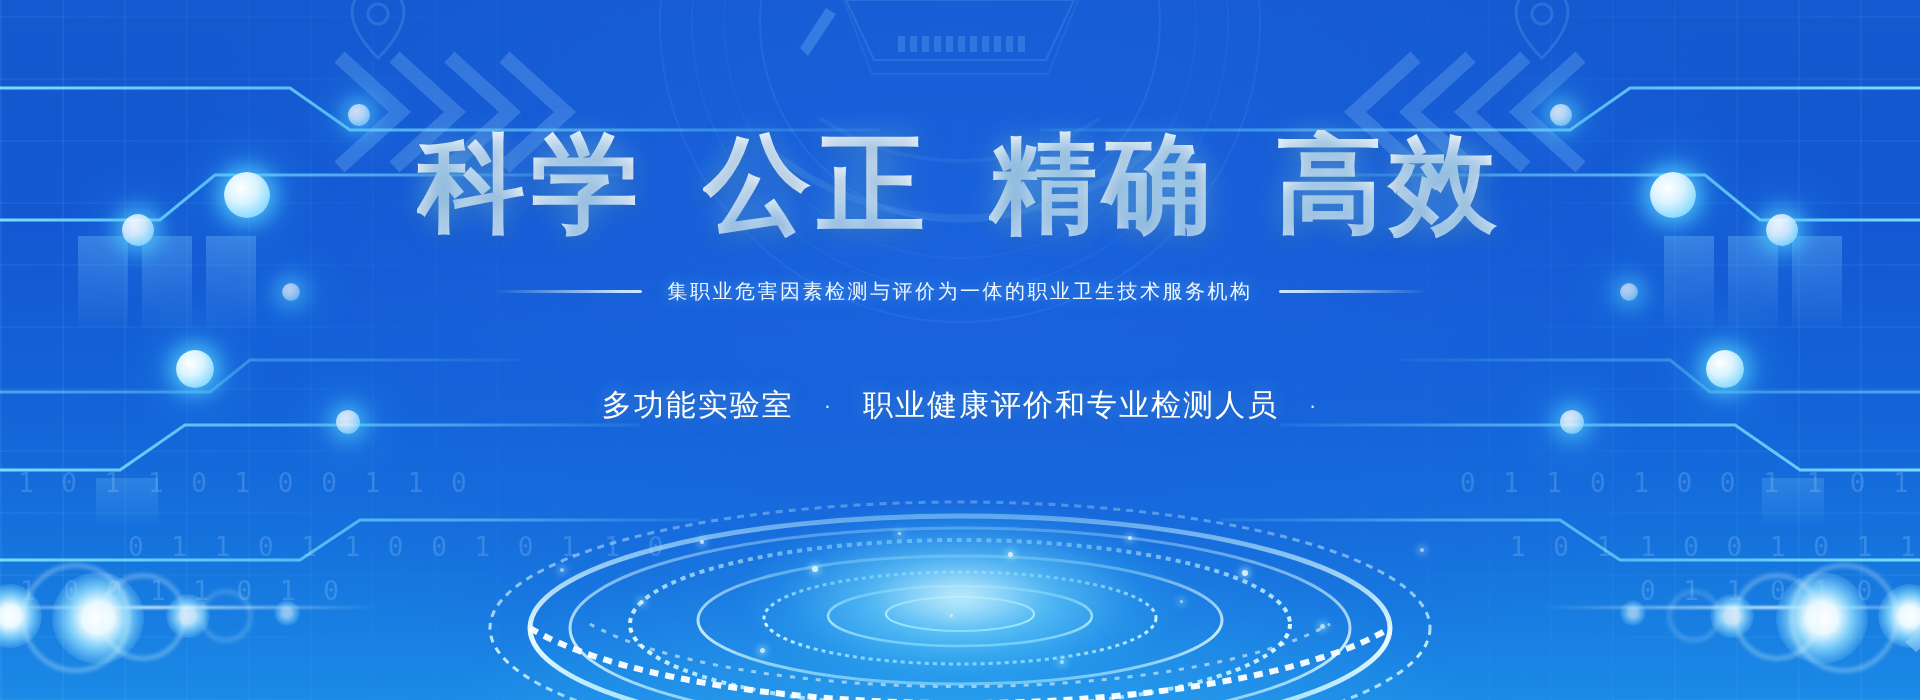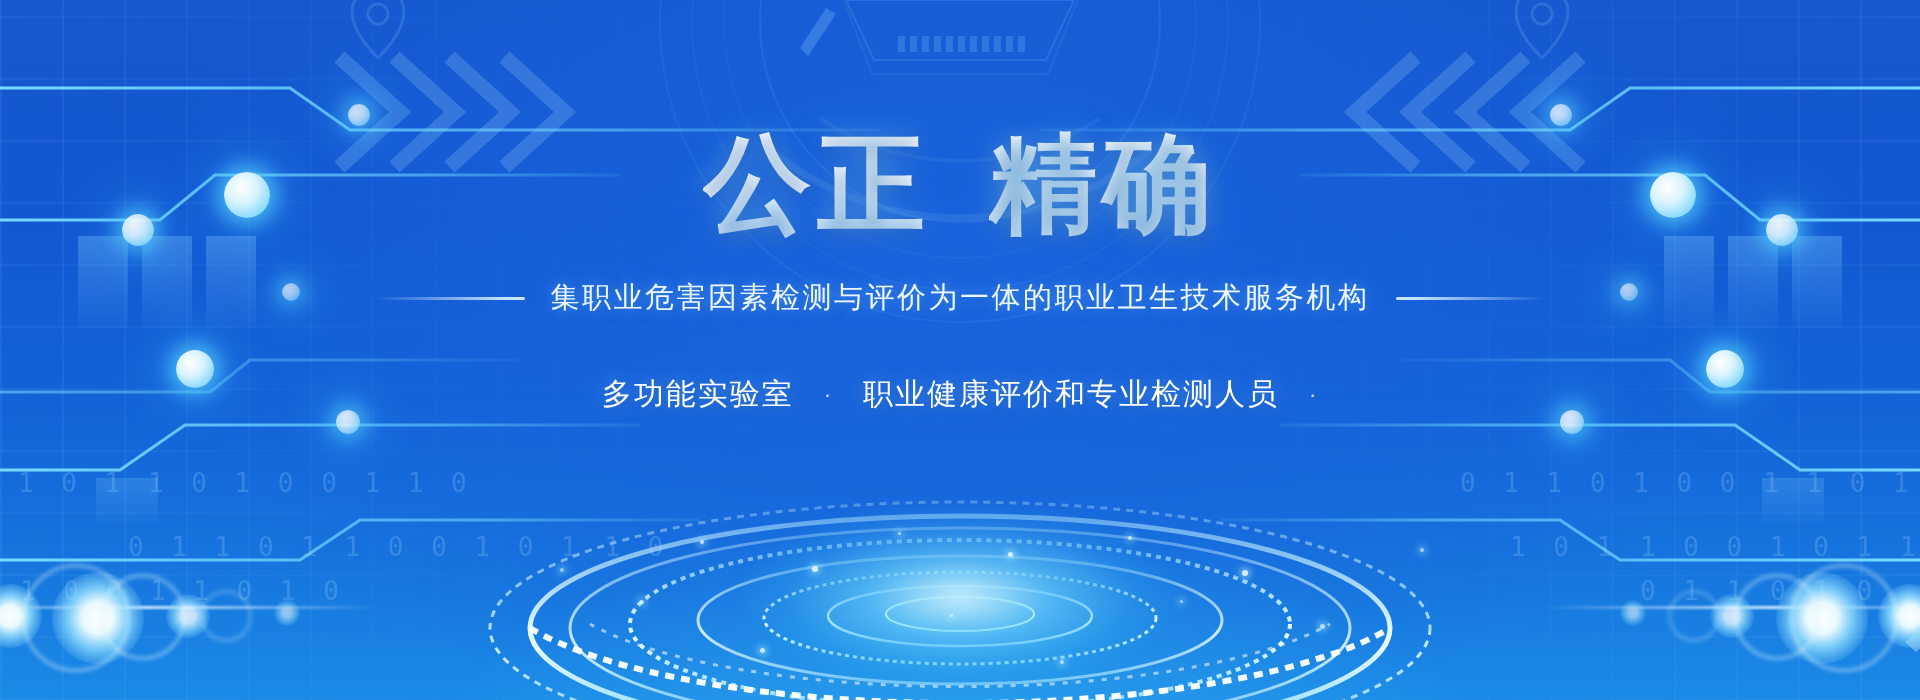"科学" span.word { html: none -> <span>科学</span> }
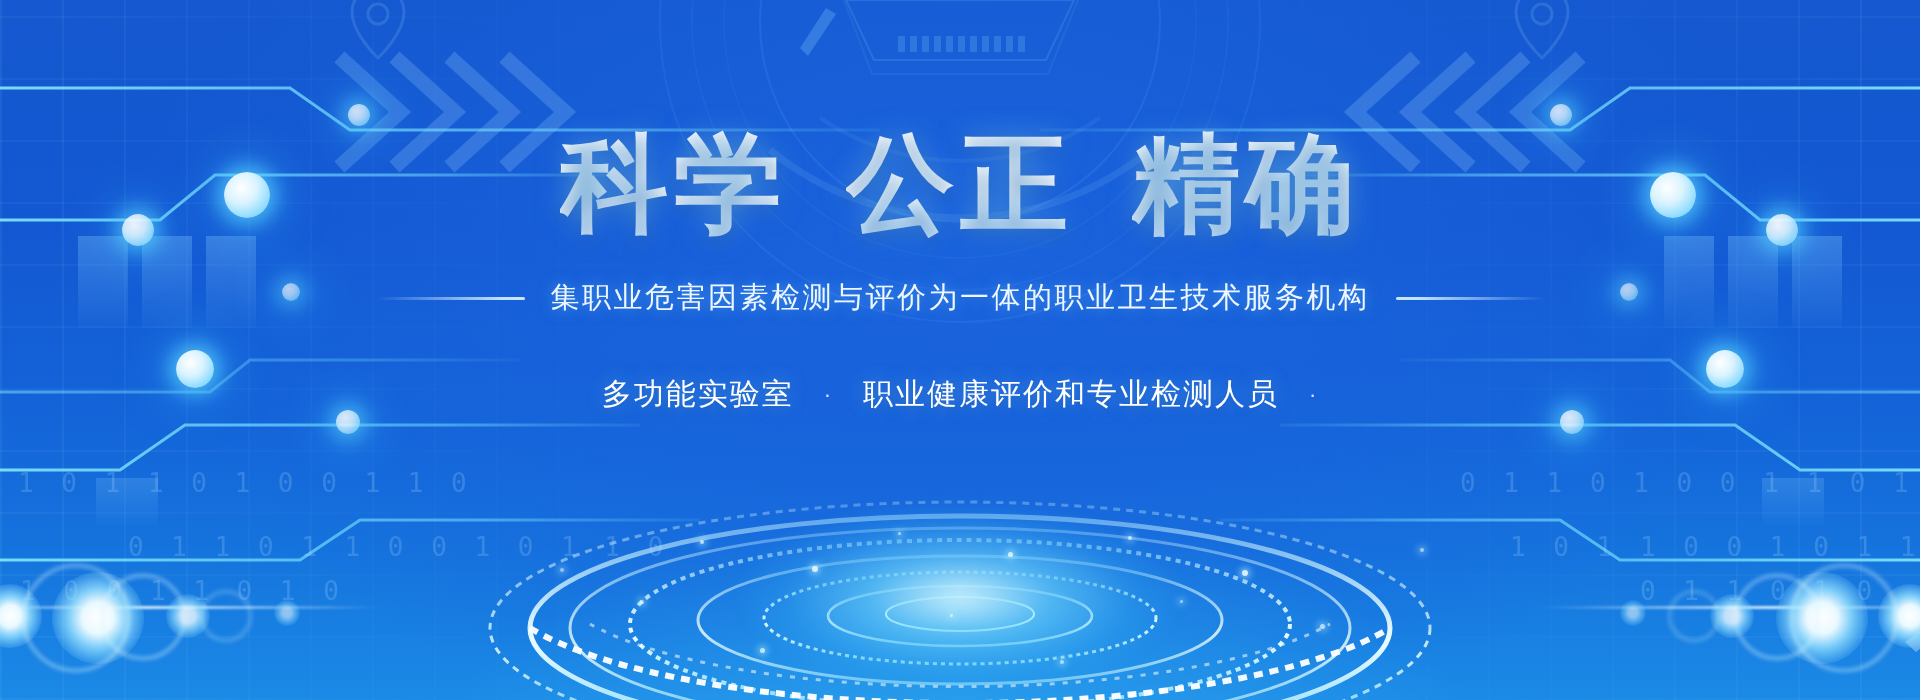"高效" span.word { html: none -> <span>高效</span> }
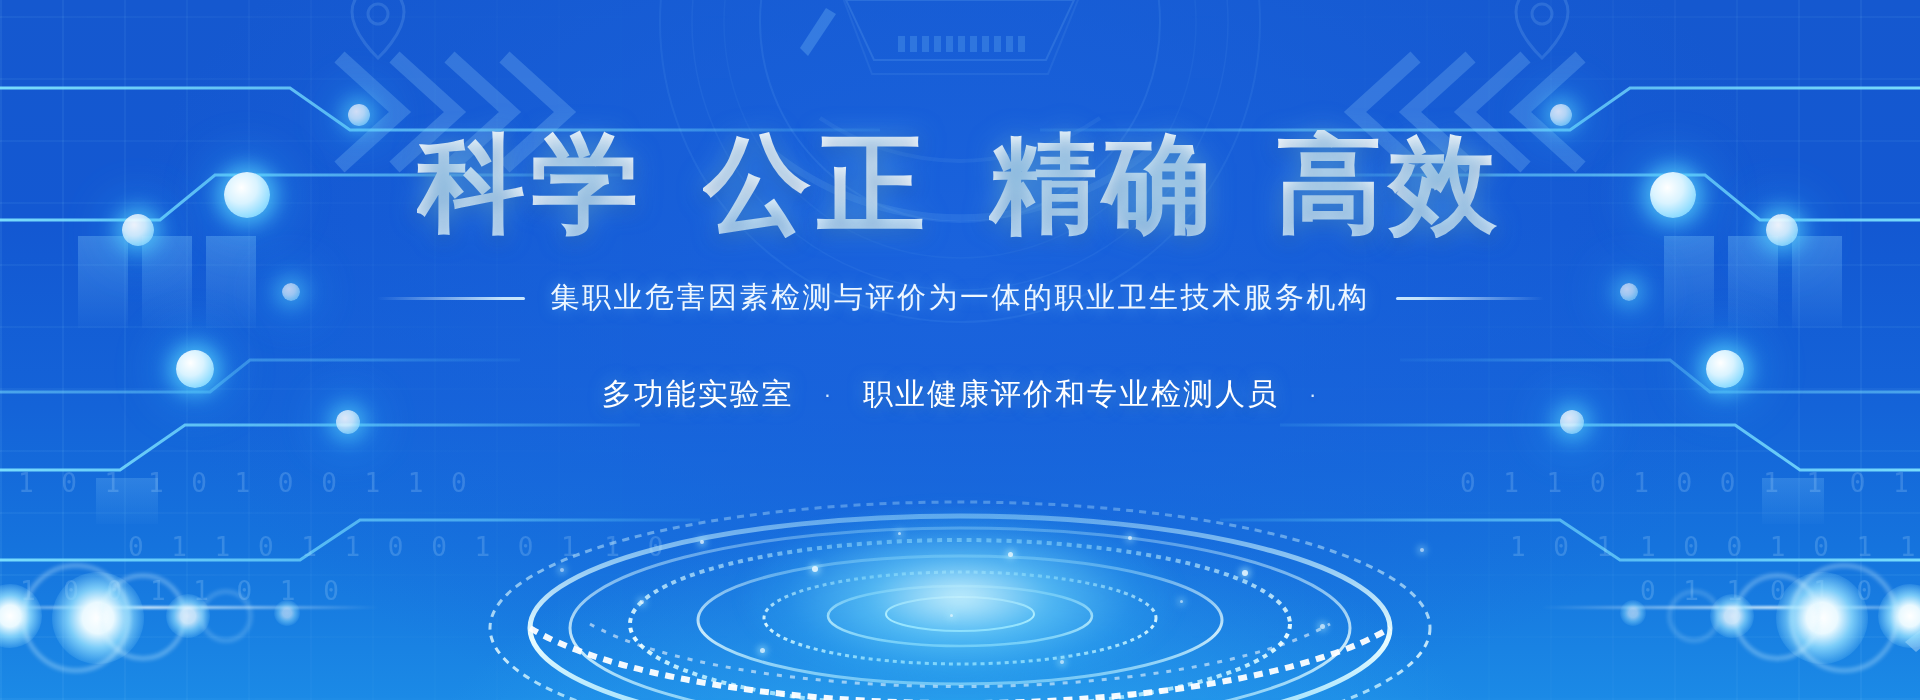"集职业危害因素检测与评价为一体的职业卫生技术服务机构" .subline .sub-text { font-size: 29px -> 20px }
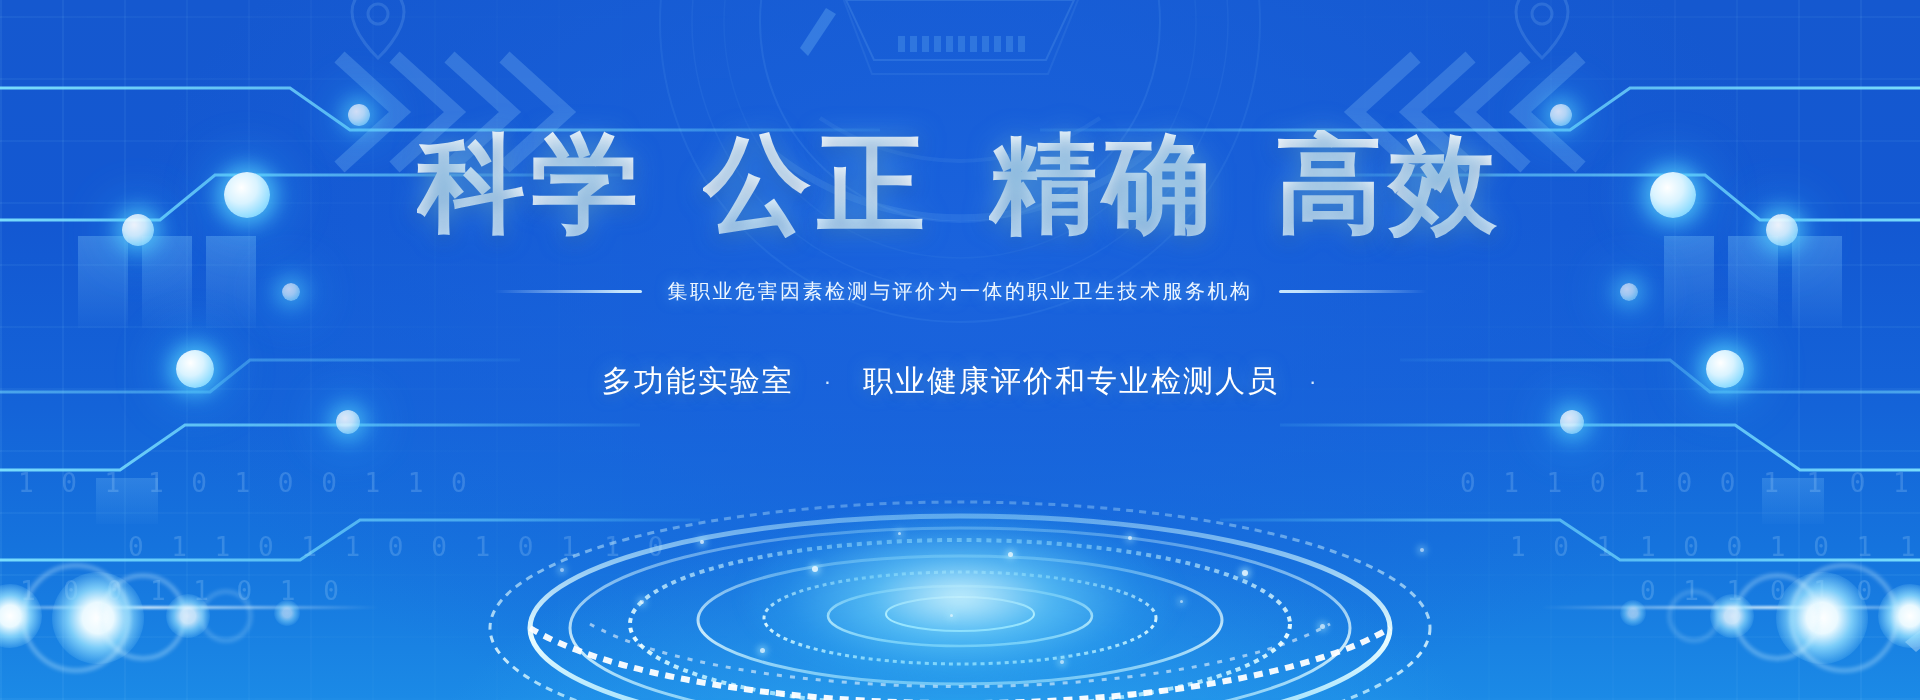"多功能实验室" .features { margin-top: 56px -> 80px }
